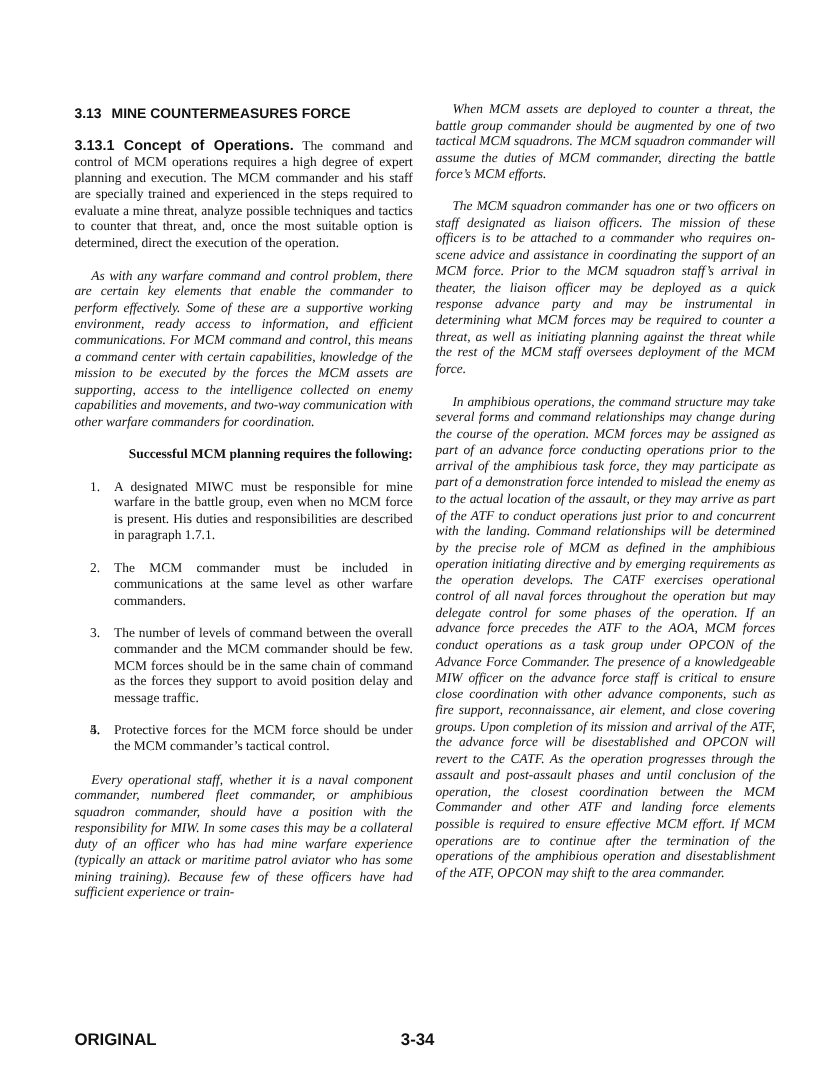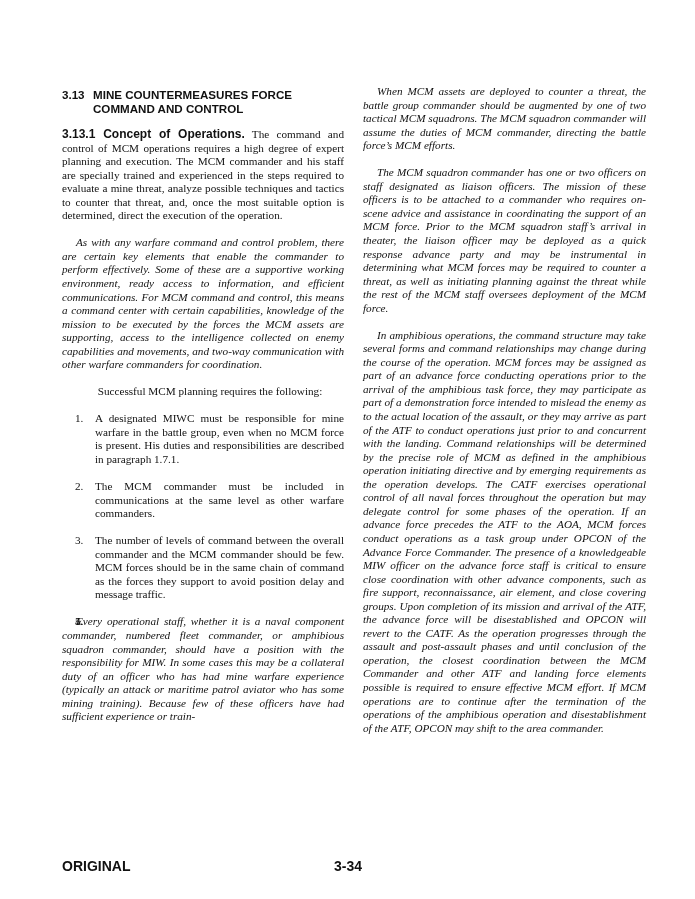"COMMAND AND CONTROL" span.line2 { html: <span>COMMAND AND CONTROL</span> -> none }
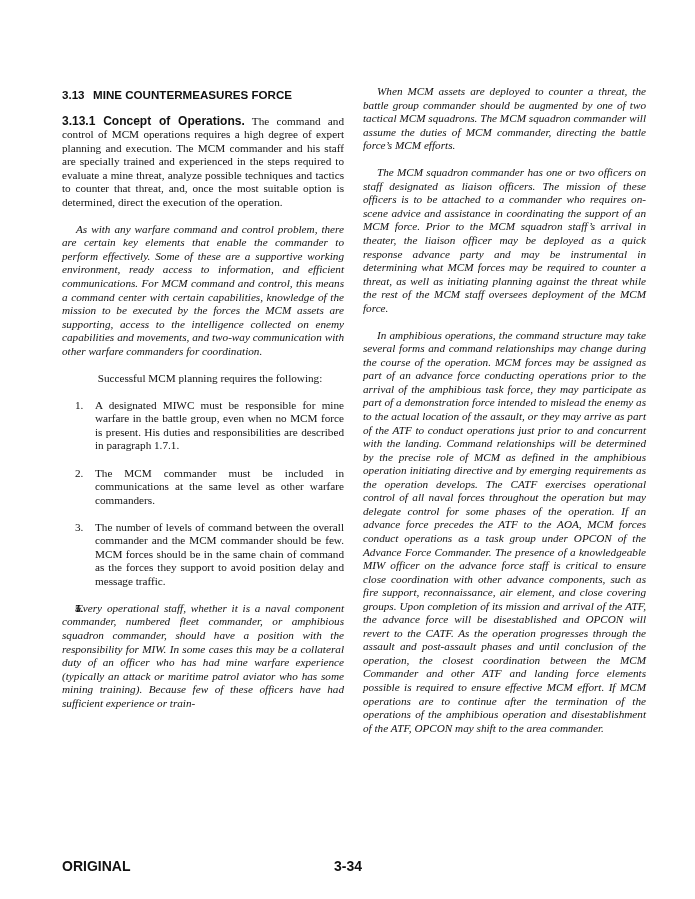"Successful MCM planning requires the" p.lead { font-weight: none -> bold; text-align: center -> right }
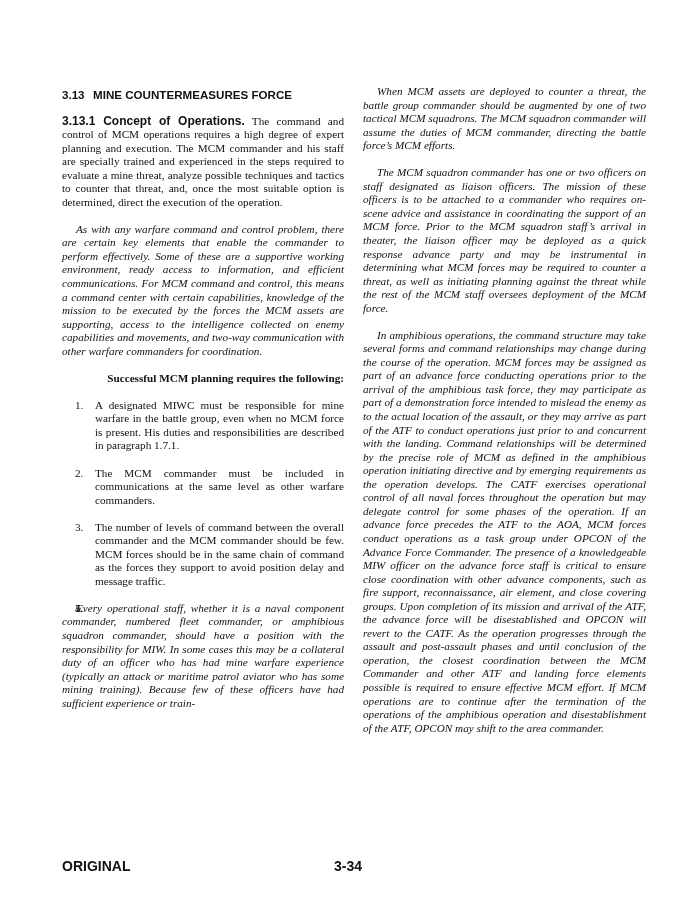"Protective forces for the MCM" span { html: none -> <span>Protective forces for the MCM force should be under the MCM commander’s tactical control.</span> }
